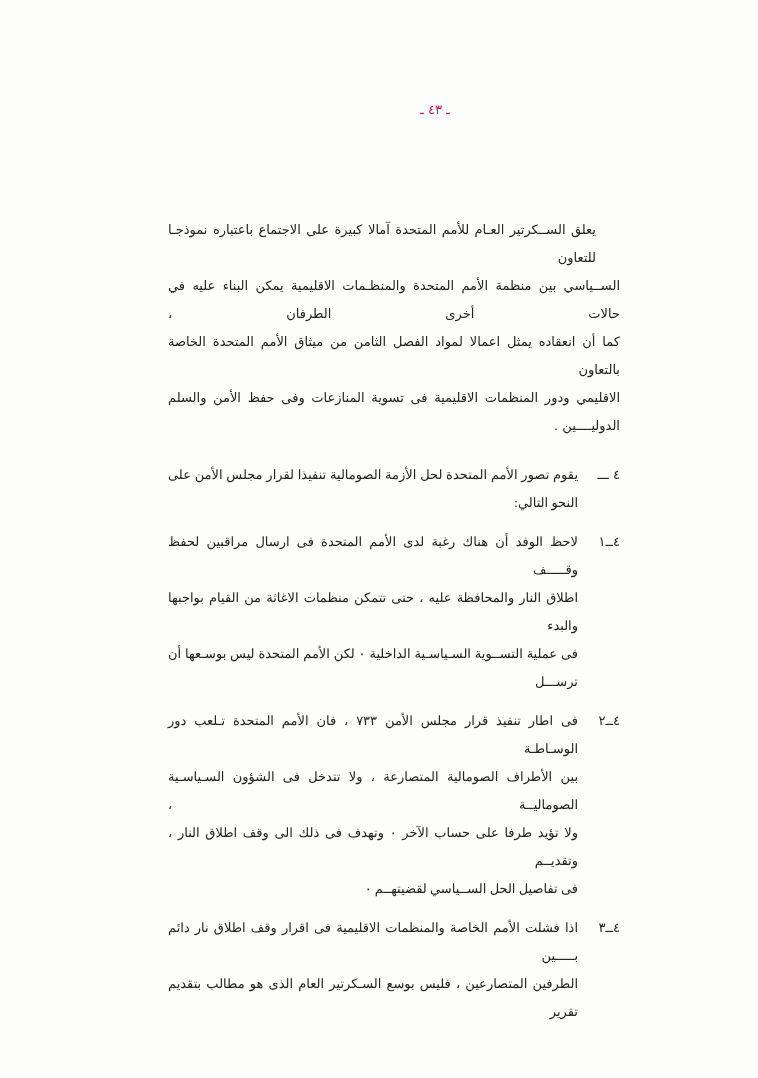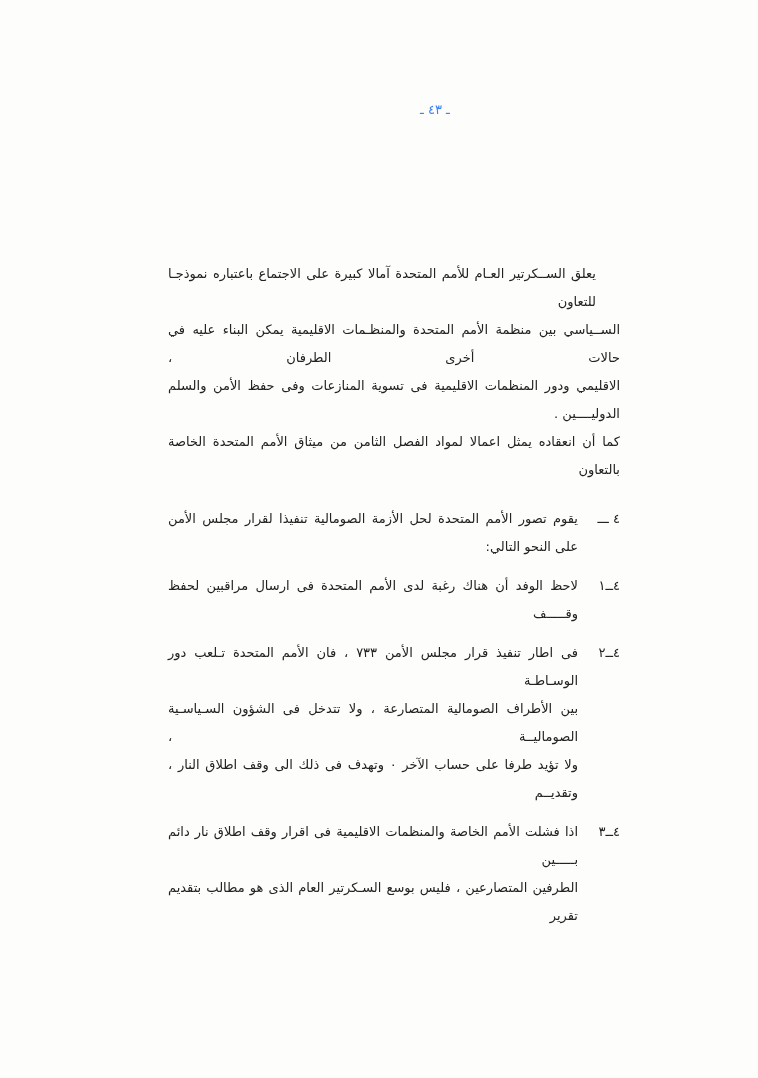"ـ ٤٣ ـ" .page-number { color: #3b82f6 -> #be185d }
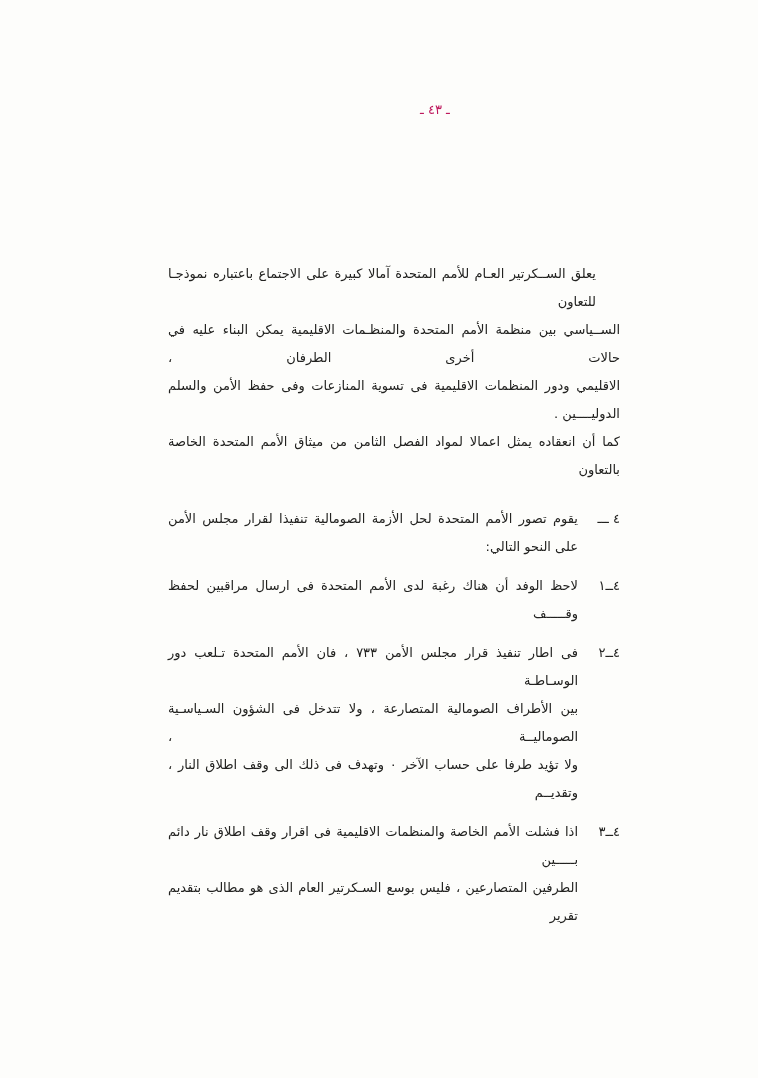"يعلق الســكرتير العـام للأمم المتحدة" .line.indent { margin-top: 44px -> none }
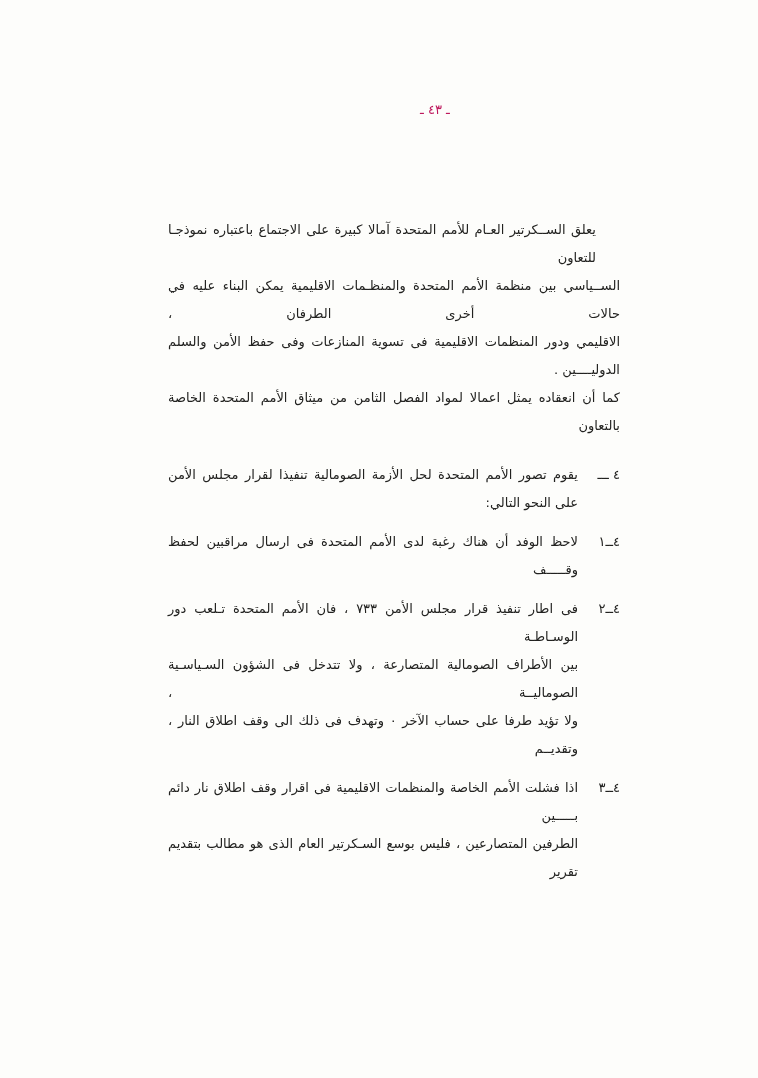"الاقليمي ودور المنظمات الاقليمية فى" div.line { order: before "كما أن انعقاده يمثل اعمالا" -> after "كما أن انعقاده يمثل اعمالا" }
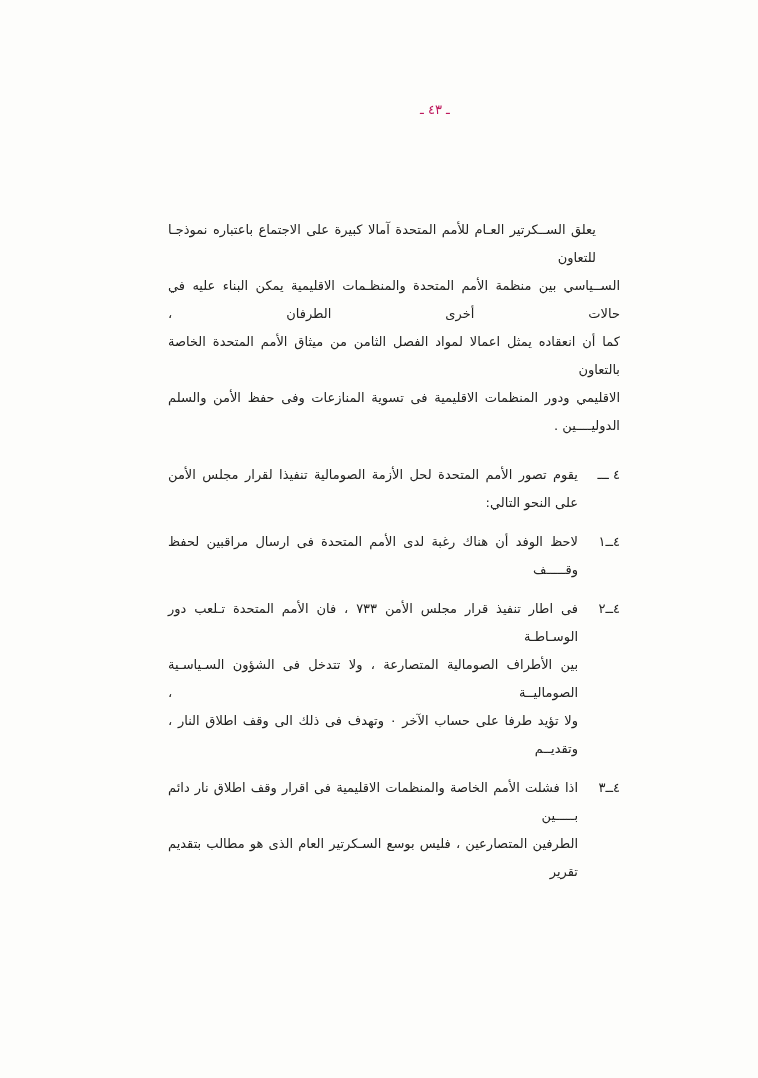"يقوم تصور الأمم المتحدة لحل" .item .body { font-family: none -> Liberation Serif, serif }
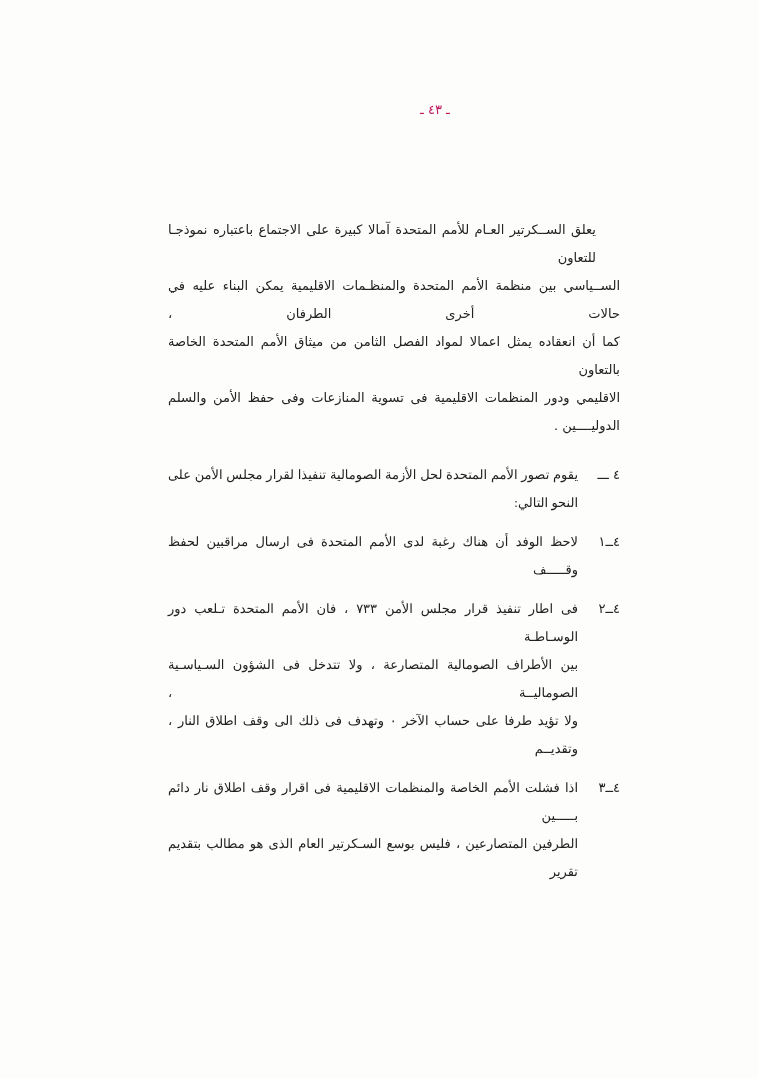"اطلاق النار والمحافظة عليه ،" div.line { html: none -> <div>اطلاق النار والمحافظة عليه ، حتى تتمكن منظمات الاغاثة من القيام بواجبها والبدء</div> }
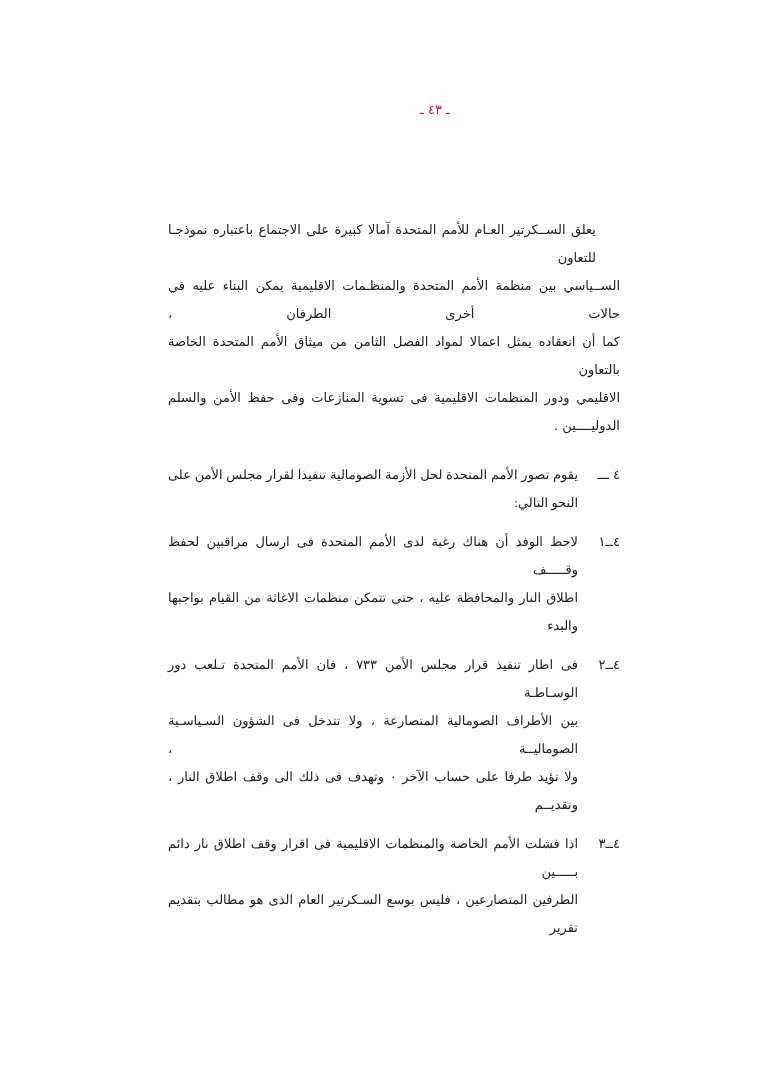"فى عملية التســوية السـياسـية الداخلية" div.line { html: none -> <div>فى عملية التســوية السـياسـية الداخلية ۰ لكن الأمم المتحدة ليس بوسـعها أن ترســـل</div> }
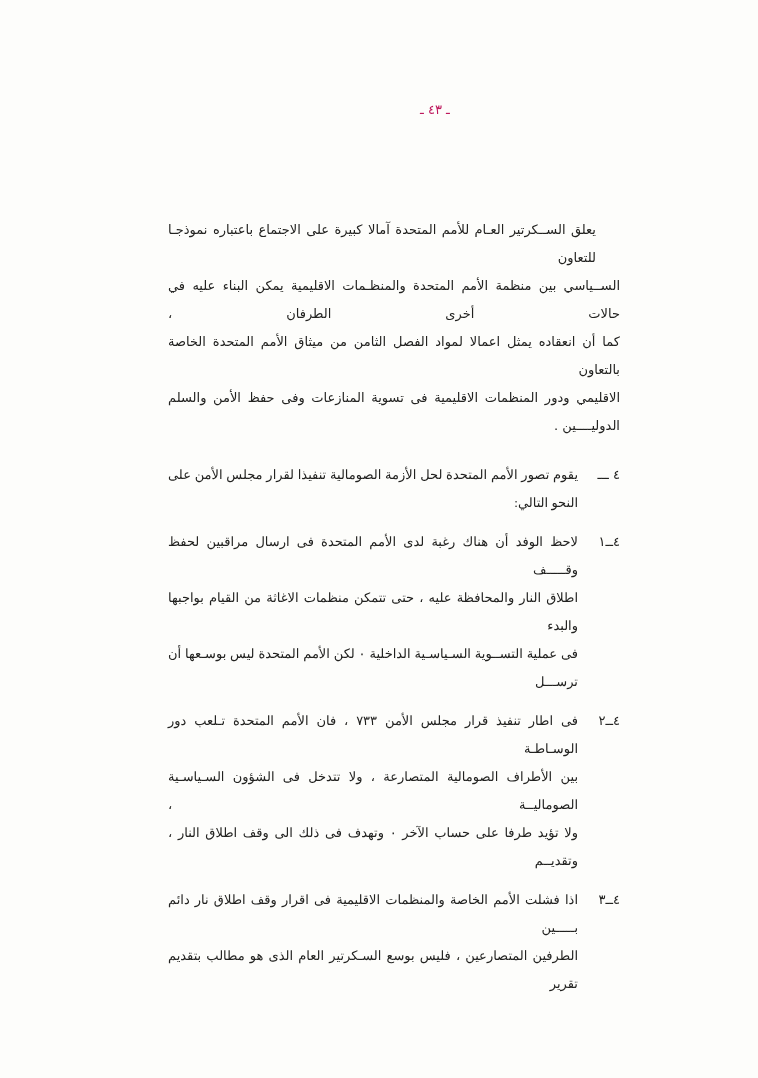"فى تفاصيل الحل الســياسي لقضيتهــم" div.line { html: none -> <div>فى تفاصيل الحل الســياسي لقضيتهــم ۰</div> }
